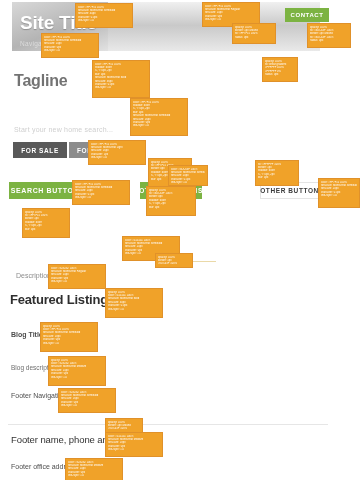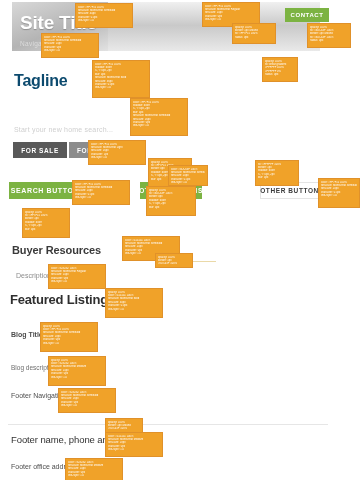"Tagline" .tagline { color: #0c4a6e -> #737373 }
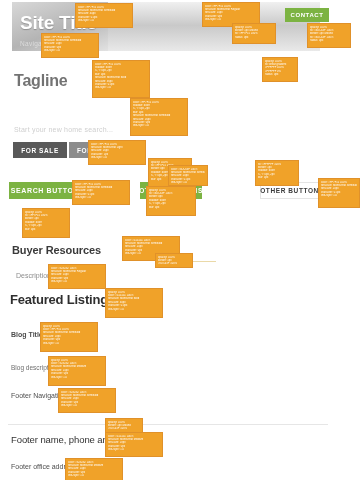"Buyer Resources" div.h-buyer { html: <div>Buyer Resources</div> -> none }
